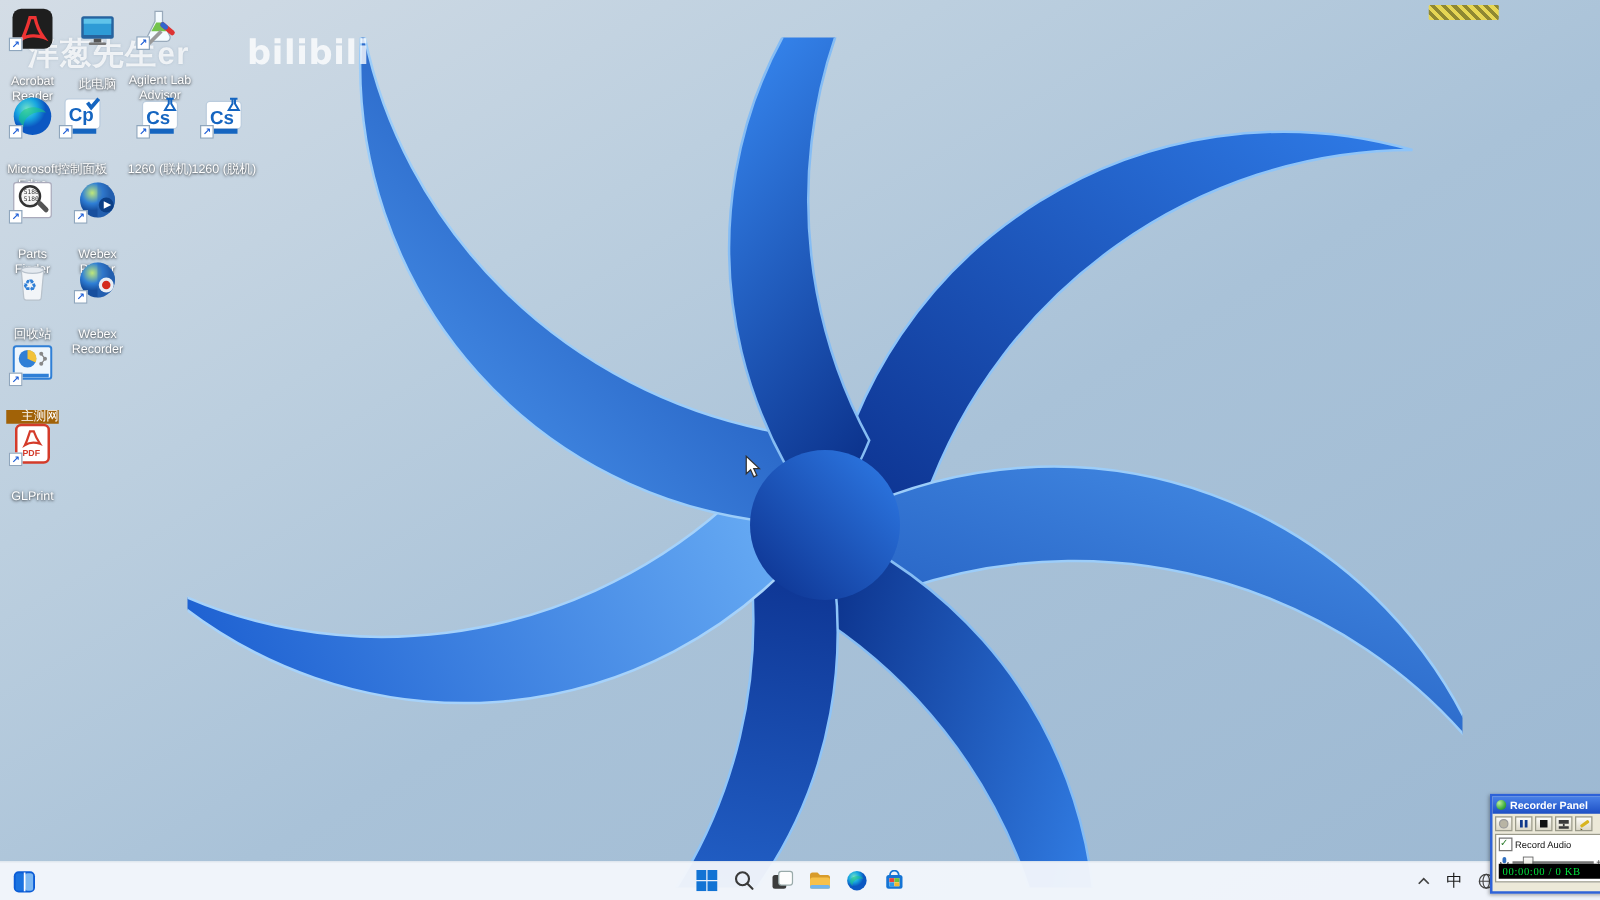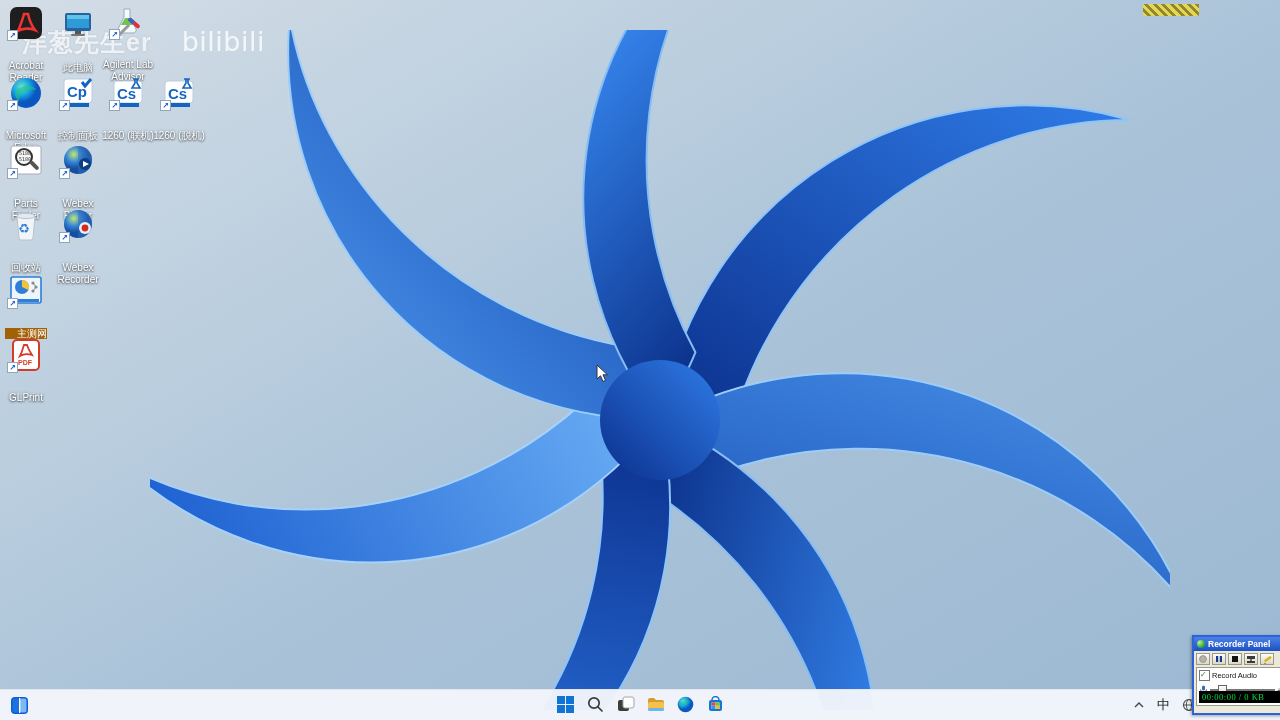"bilibili" .wm-bili { font-weight: 400 -> 700; margin-left: none -> 16px }
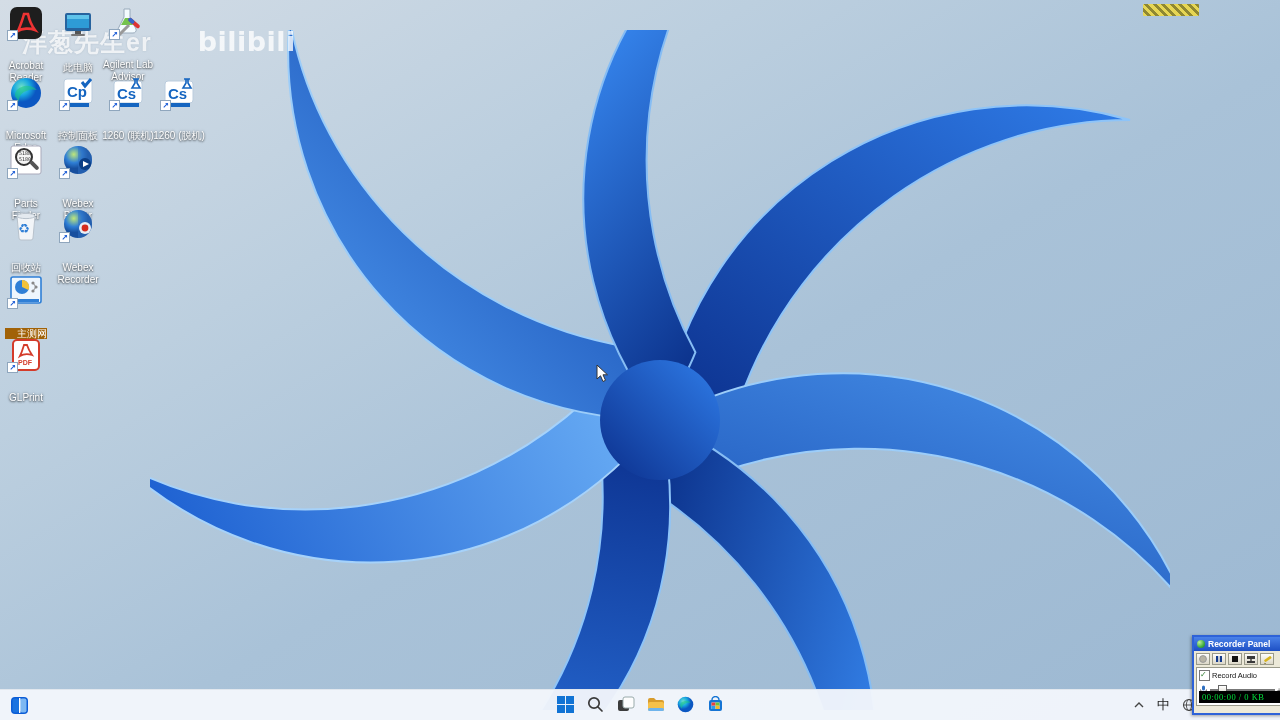"Cp" div.cell { left: 52px -> 40px }
